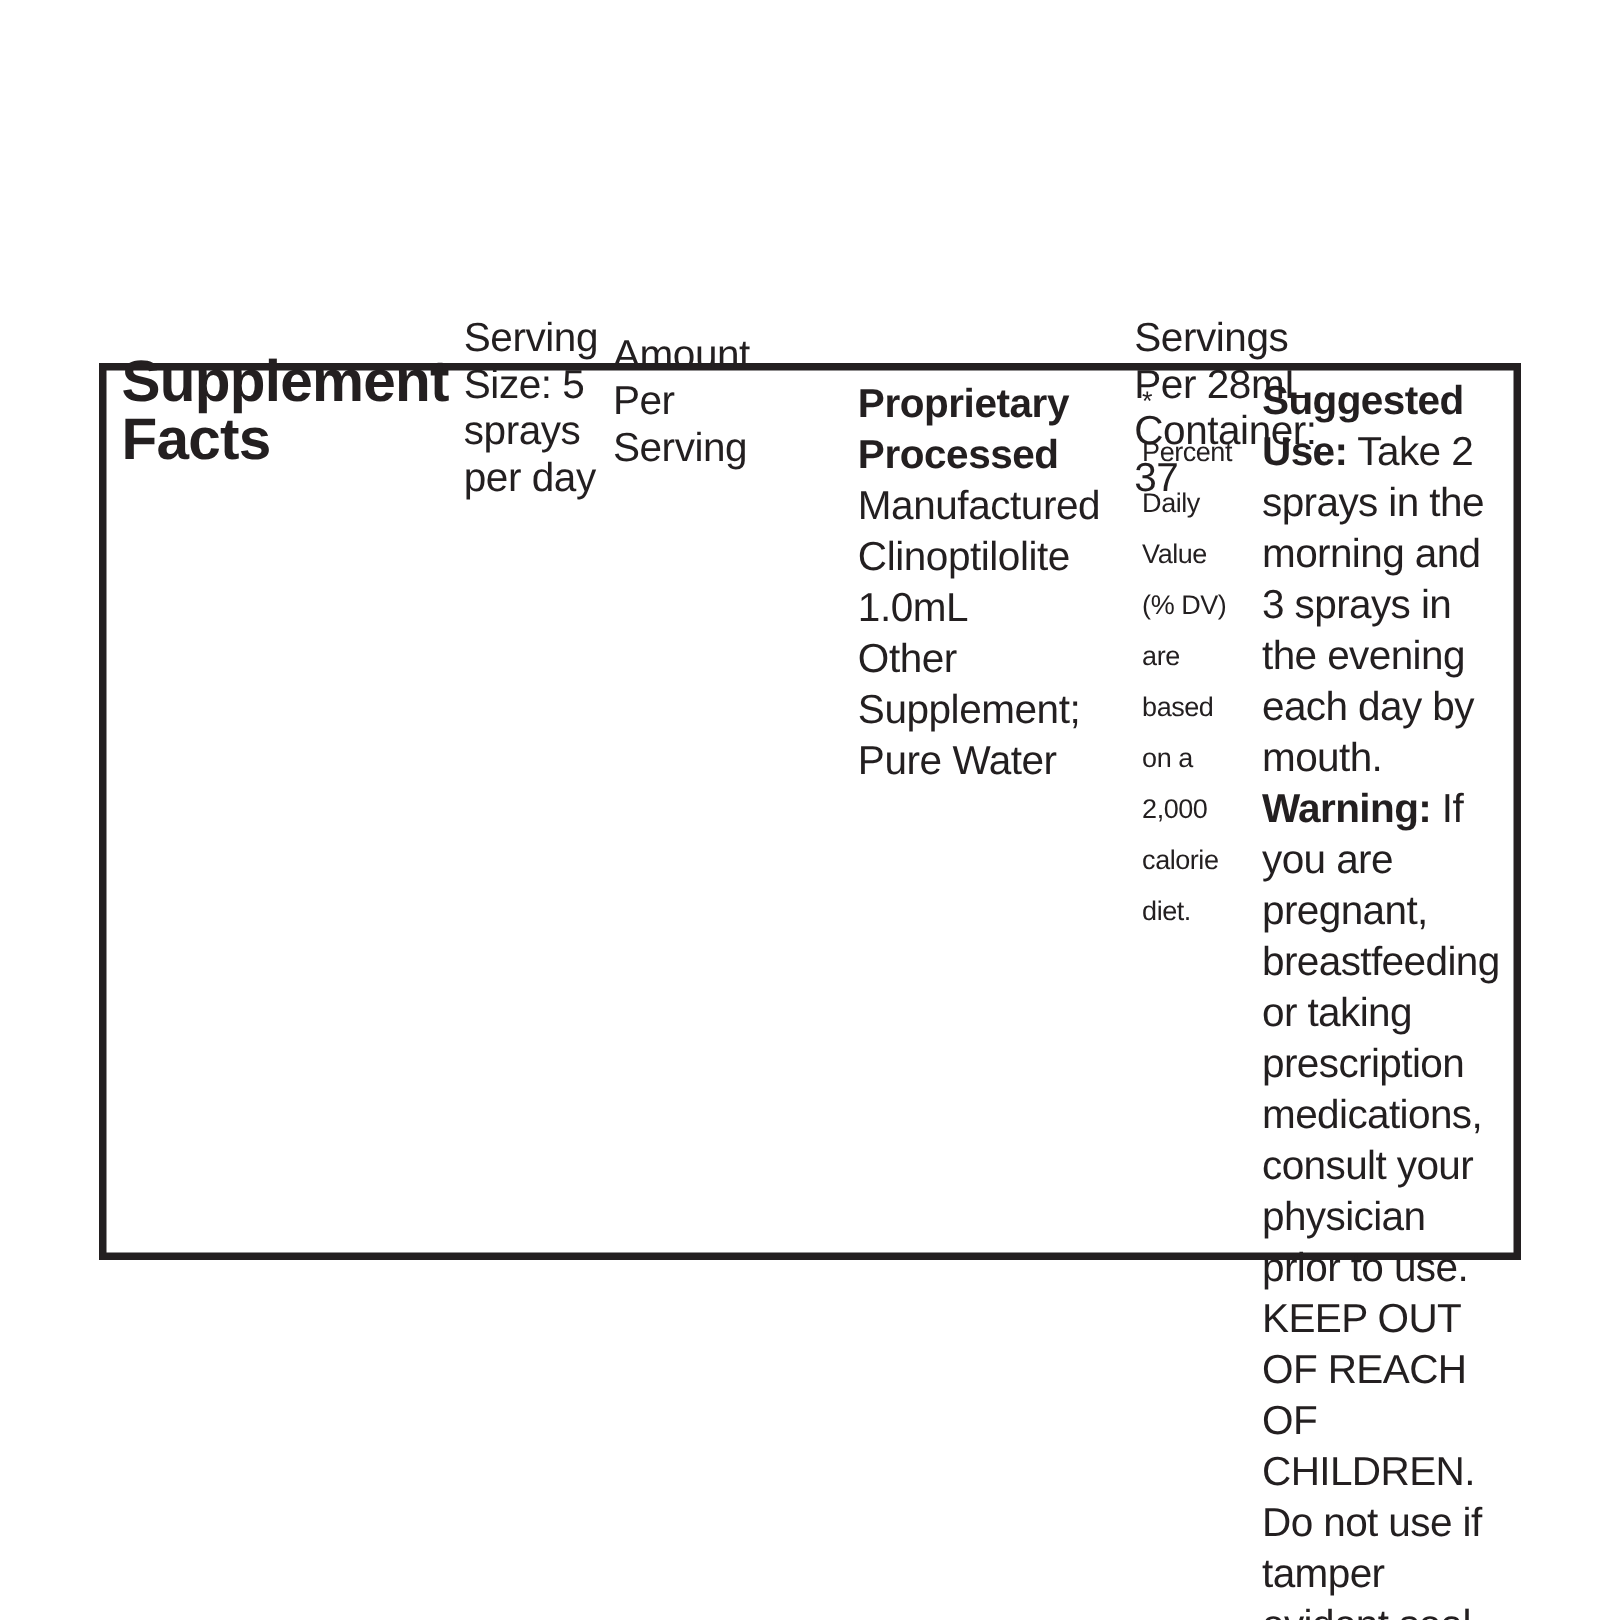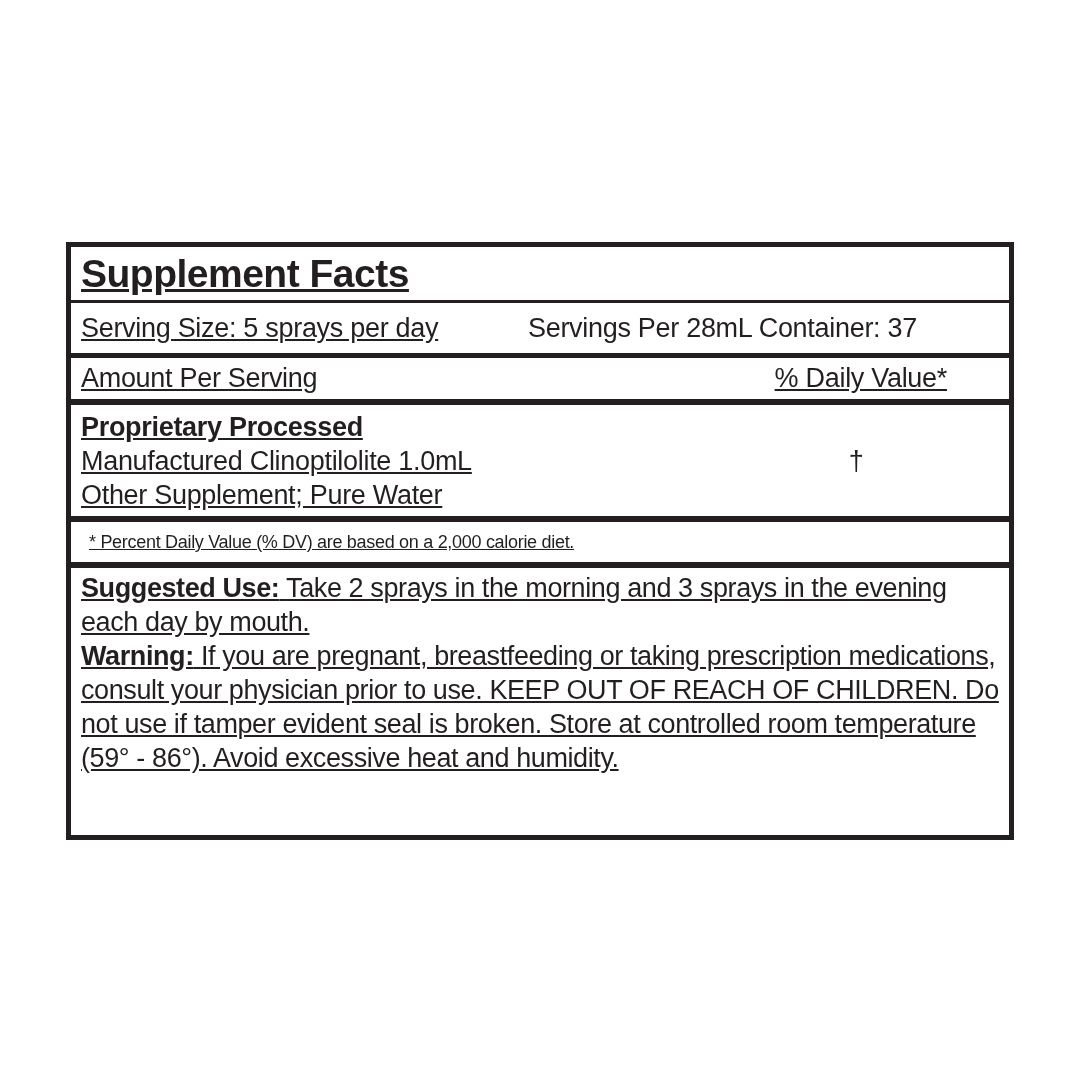"Supplement Facts" .label-box { flex-direction: column -> row; text-decoration: underline -> none }
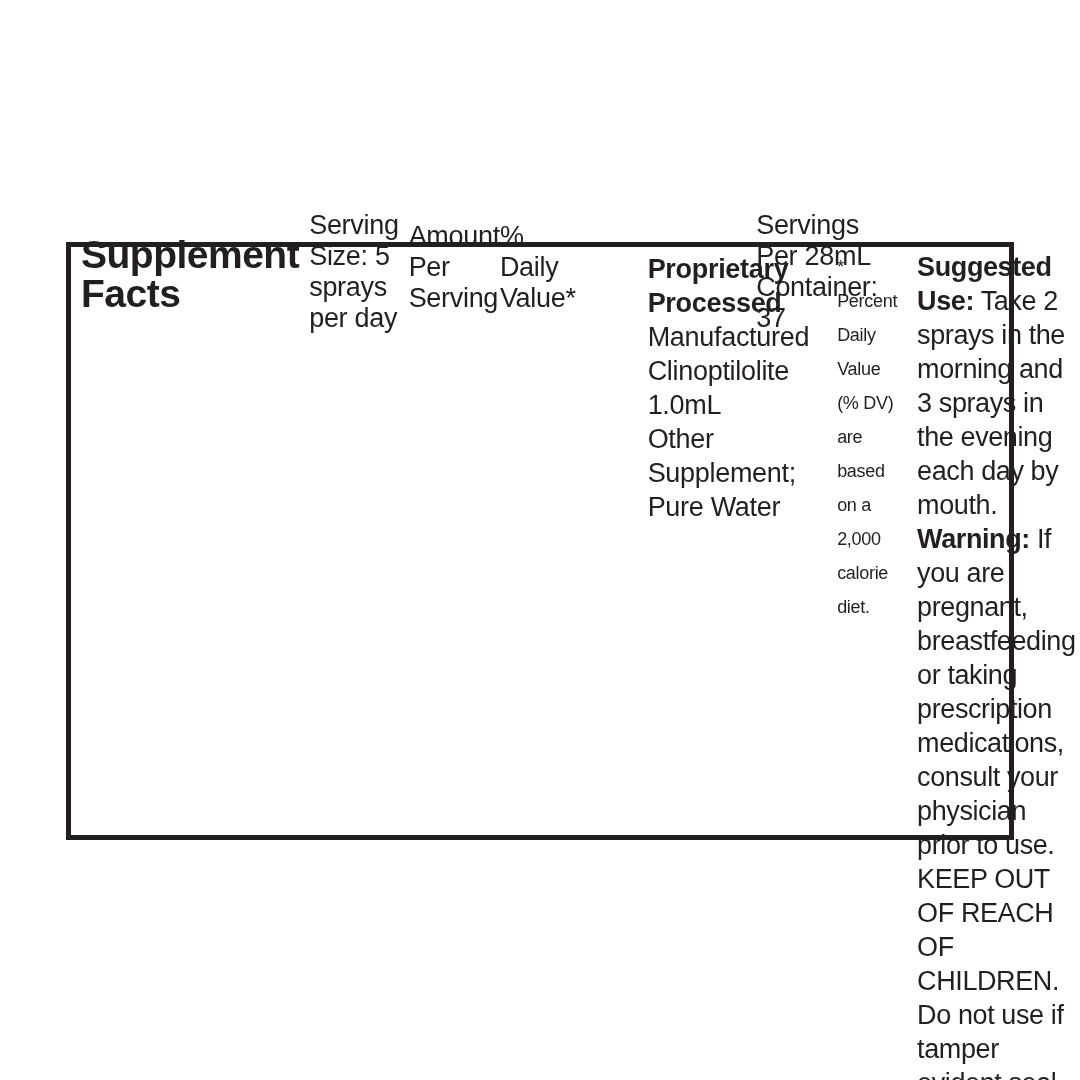"% Daily Value*" span { html: <span>% Daily Value*</span> -> none }
